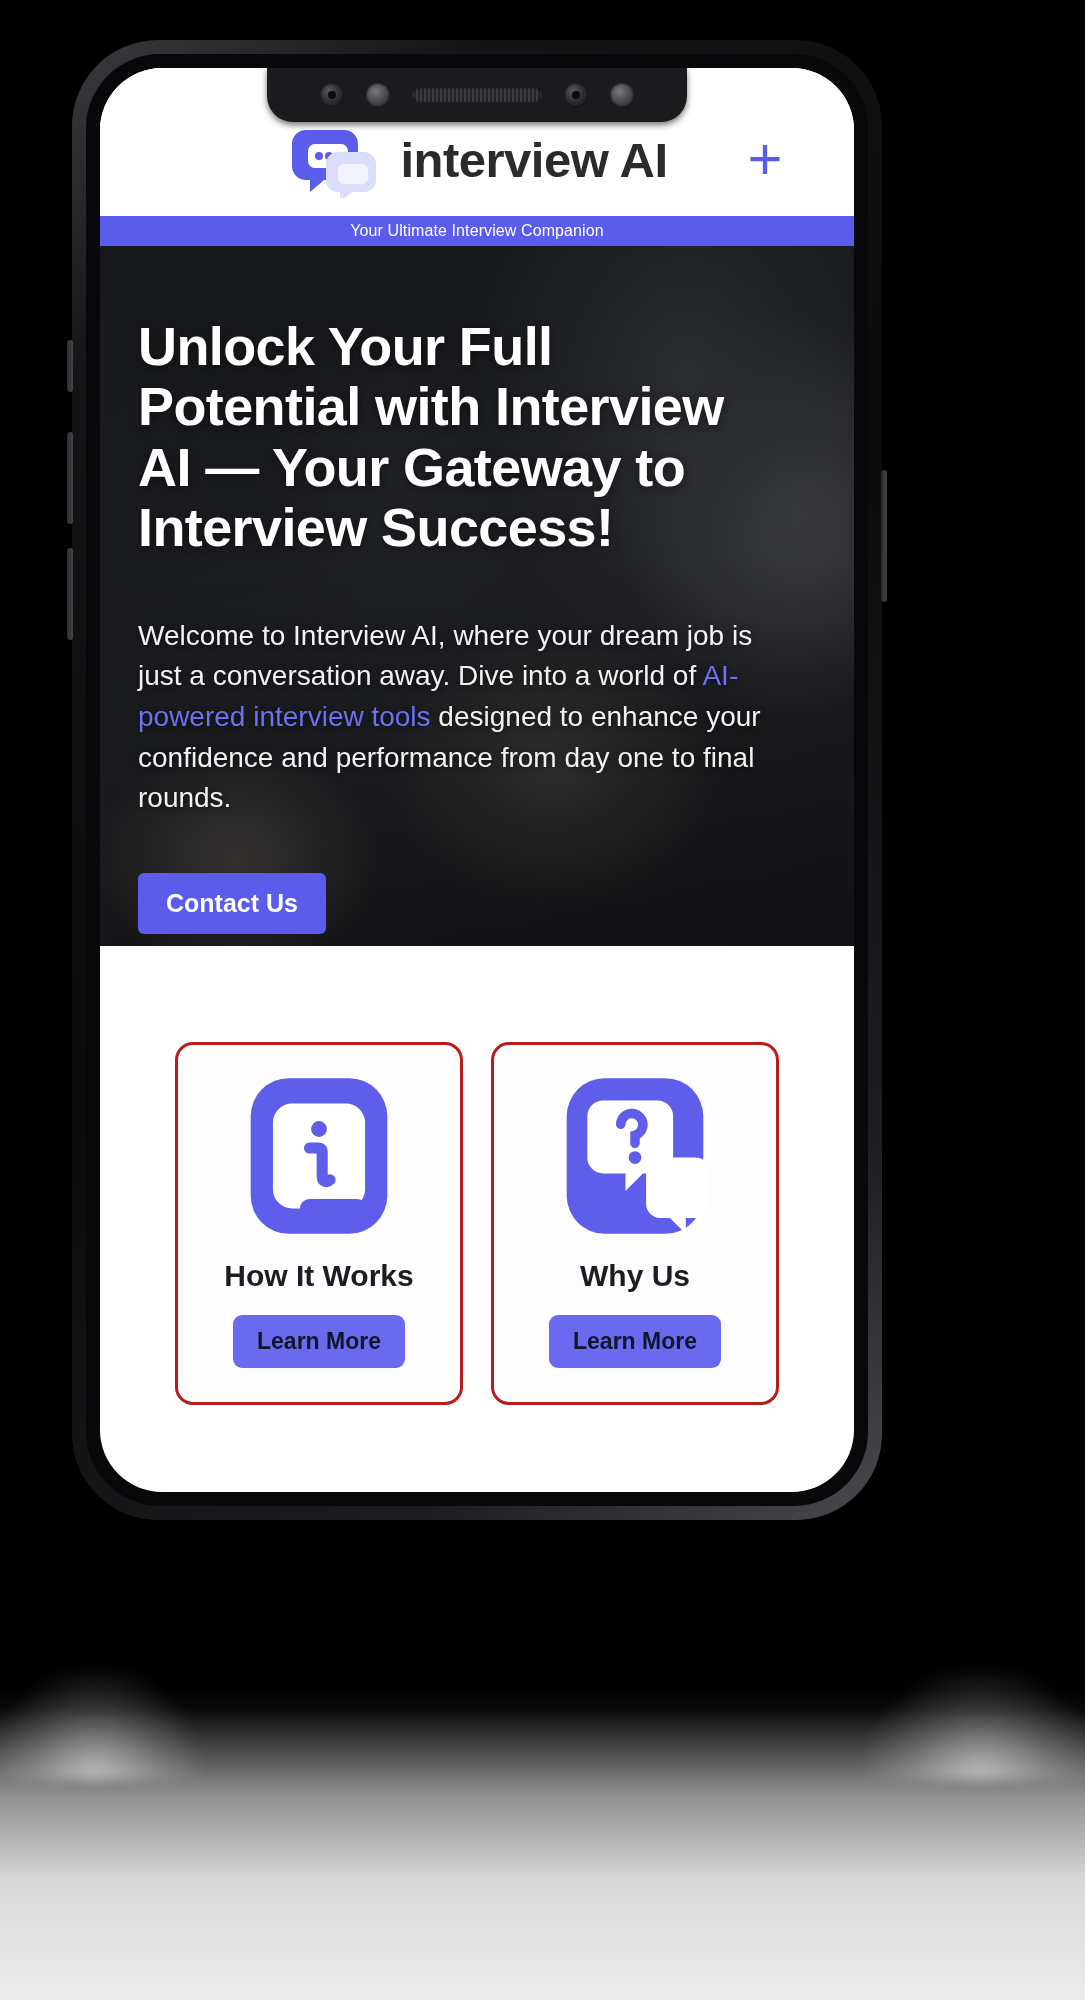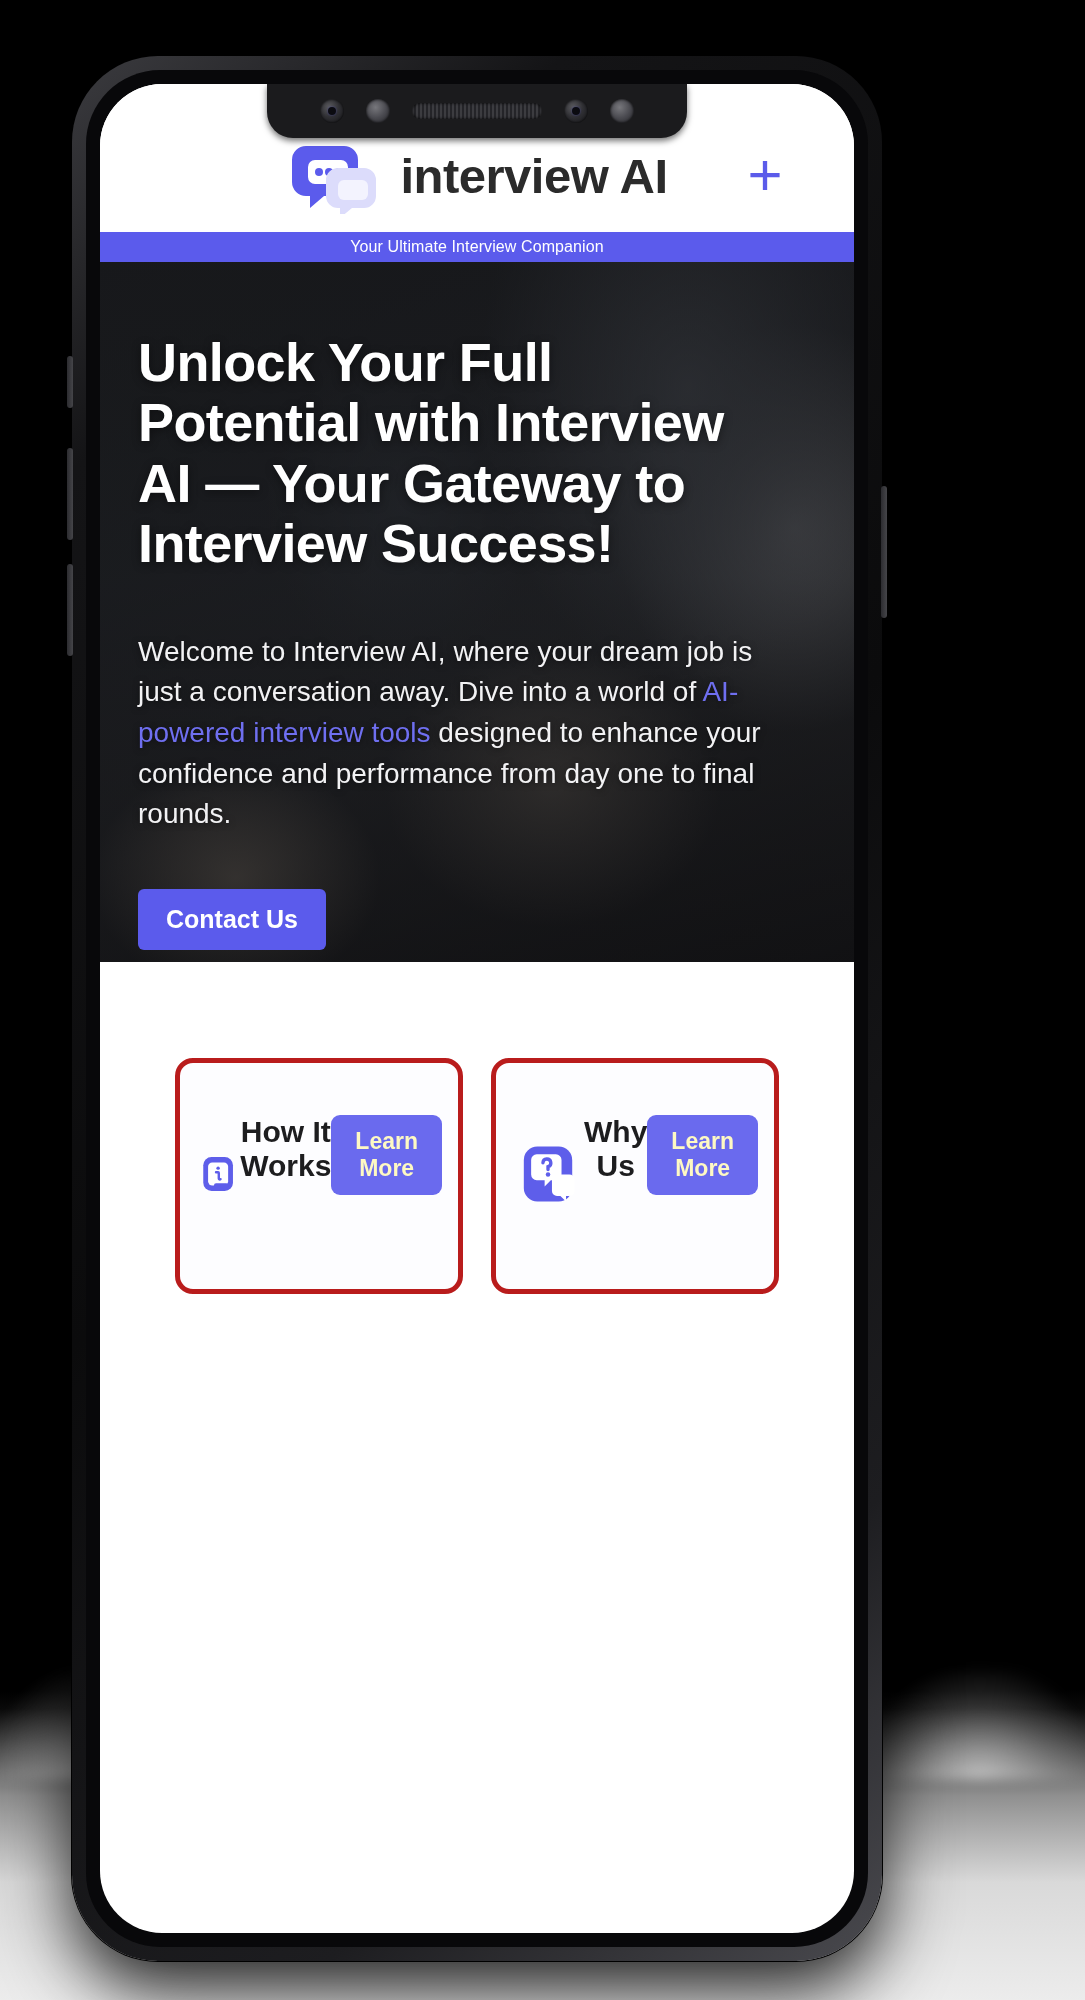"interview AI" #phone { height: 1905px -> 1480px; top: 56px -> 40px }
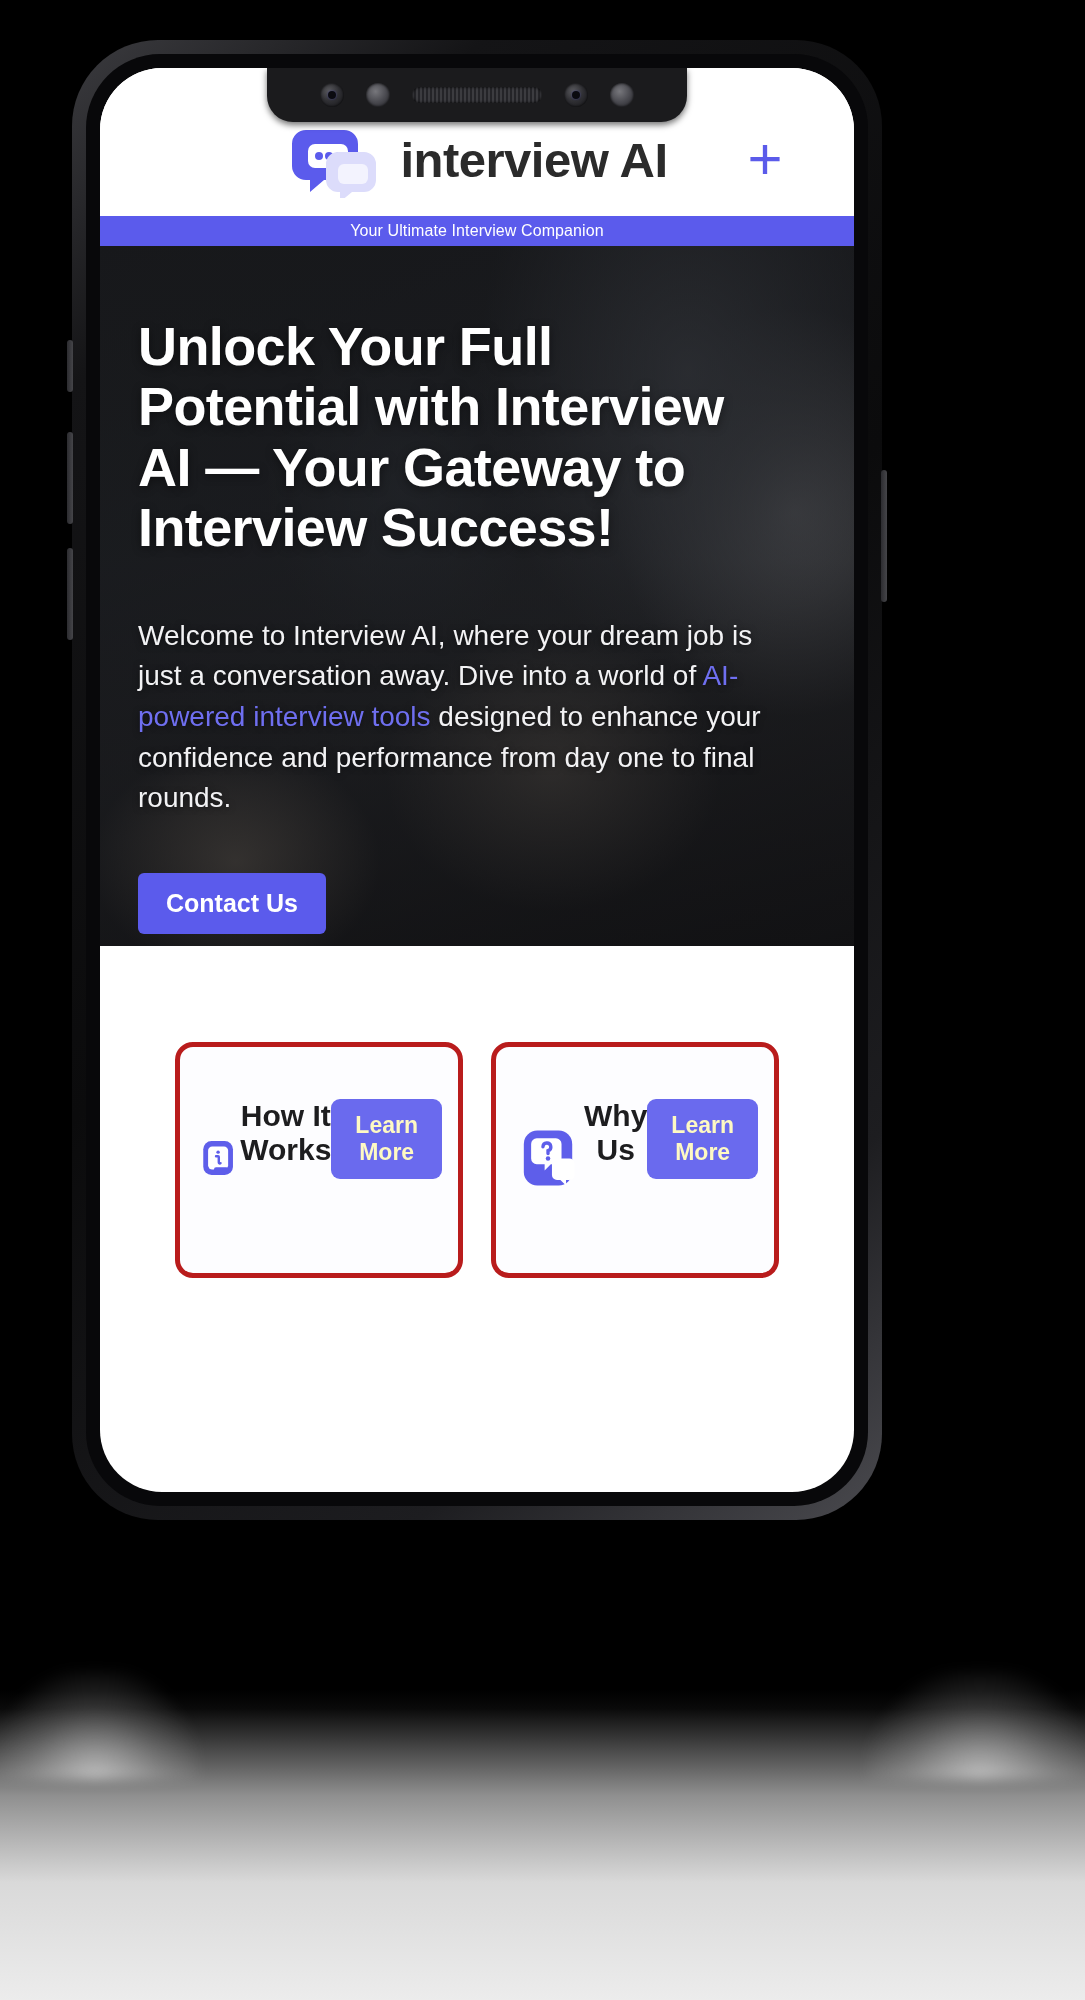"How It Works" .card { align-items: flex-start -> center; border: 5px solid #b91c1c -> 3px solid #b91c1c; flex-direction: none -> column }
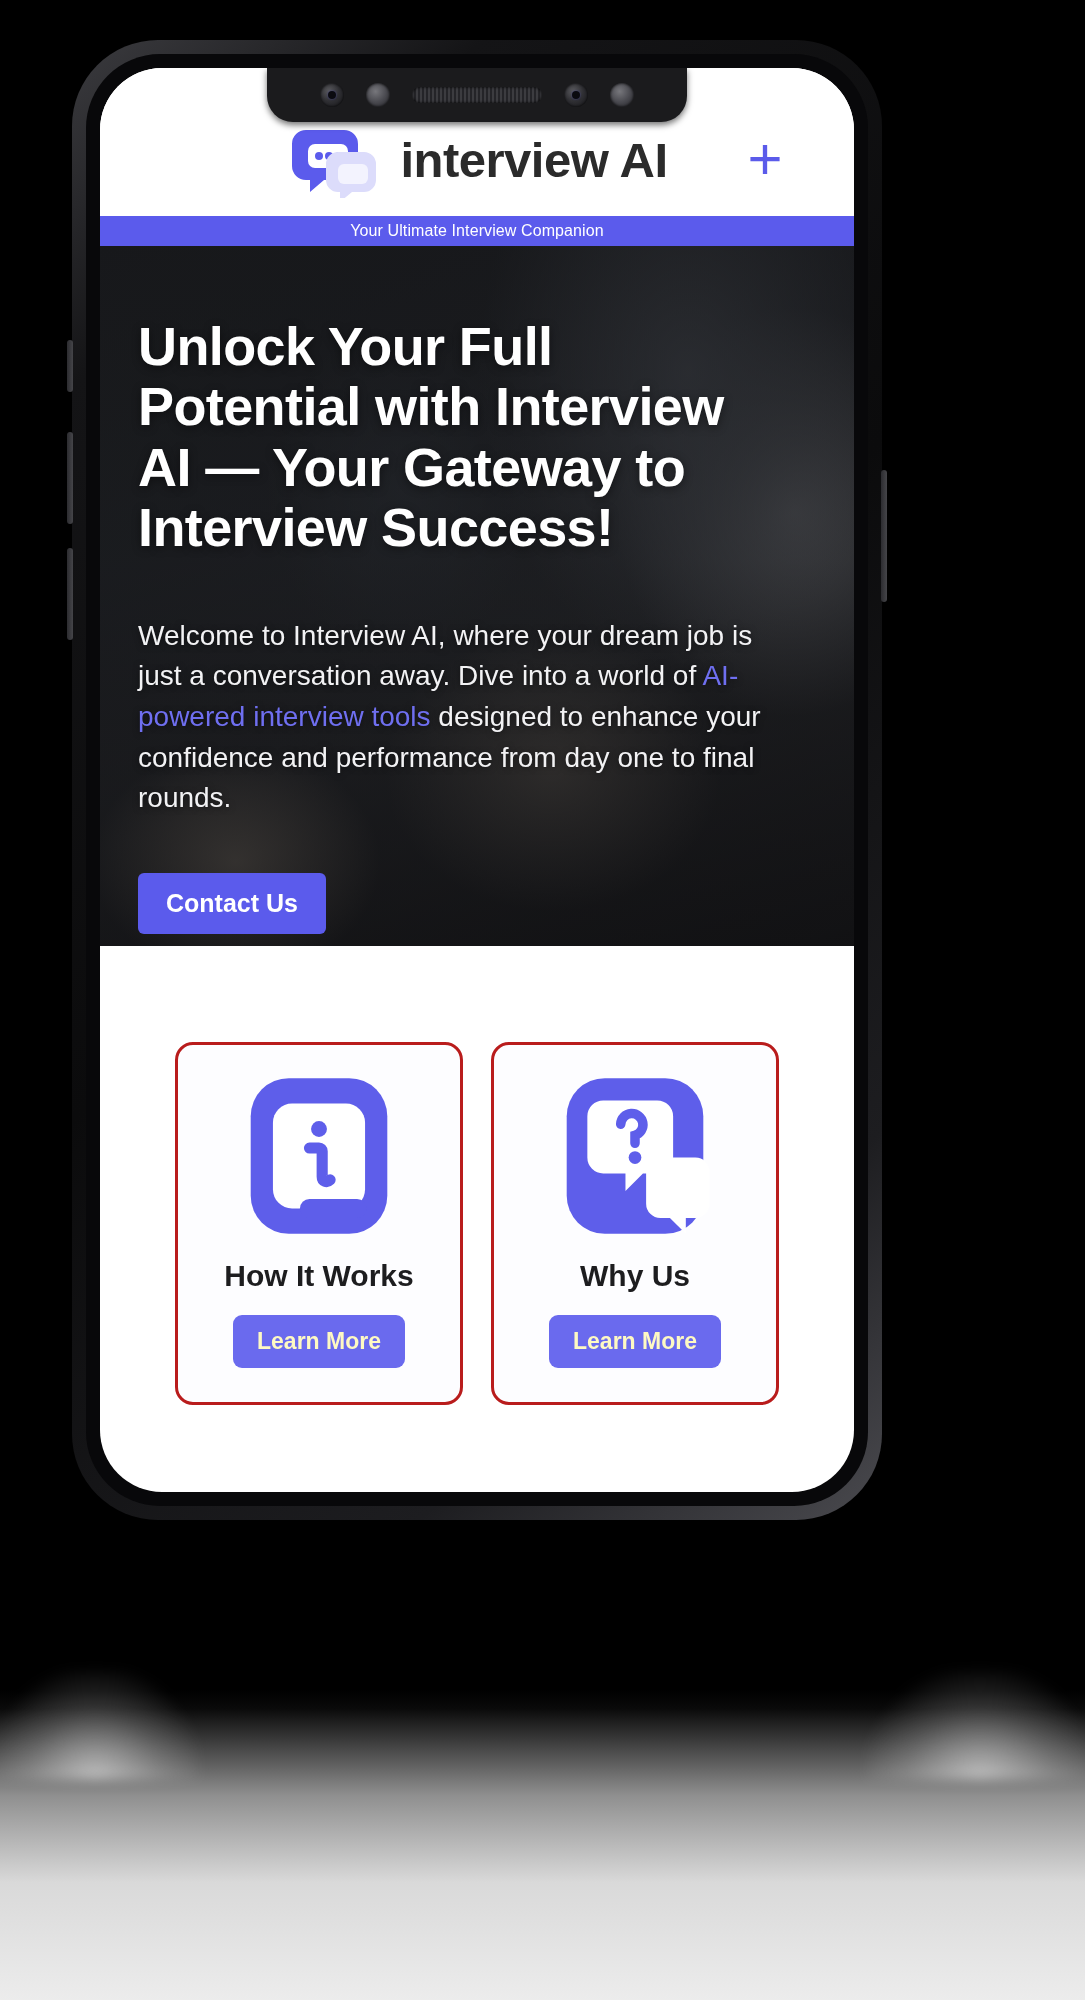"Learn More" .card-btn { color: #fef9c3 -> #0f172a }
